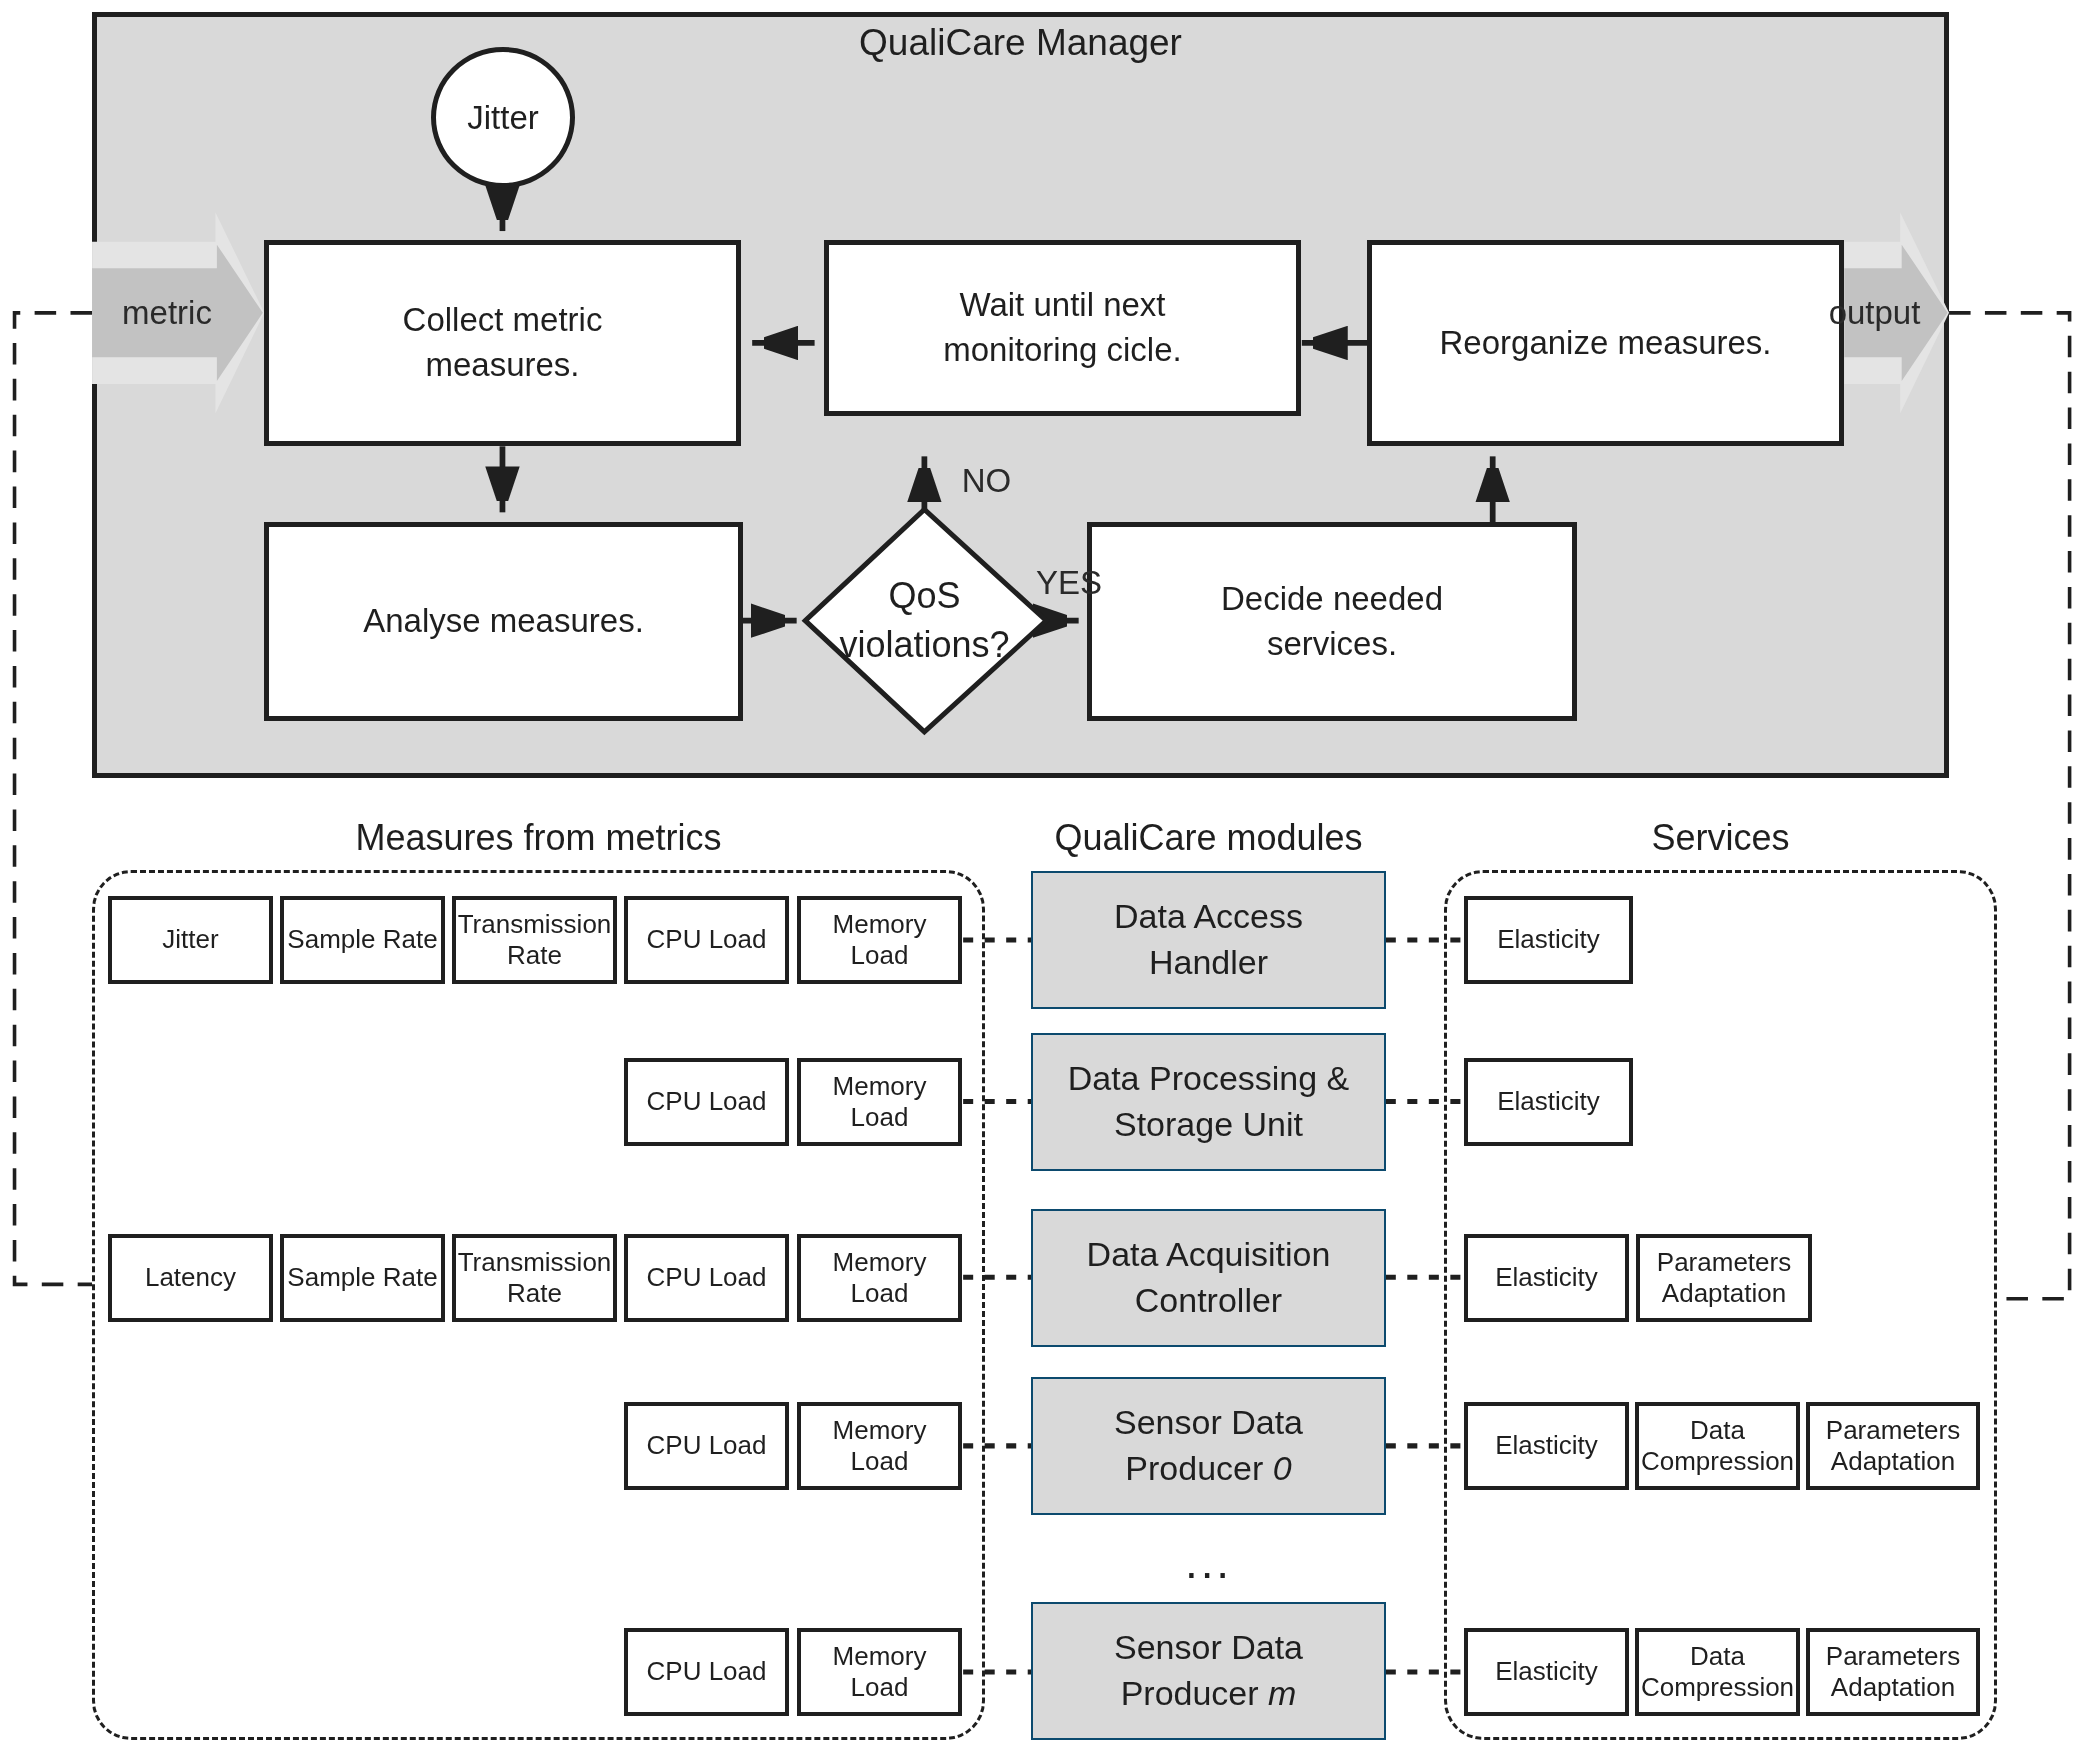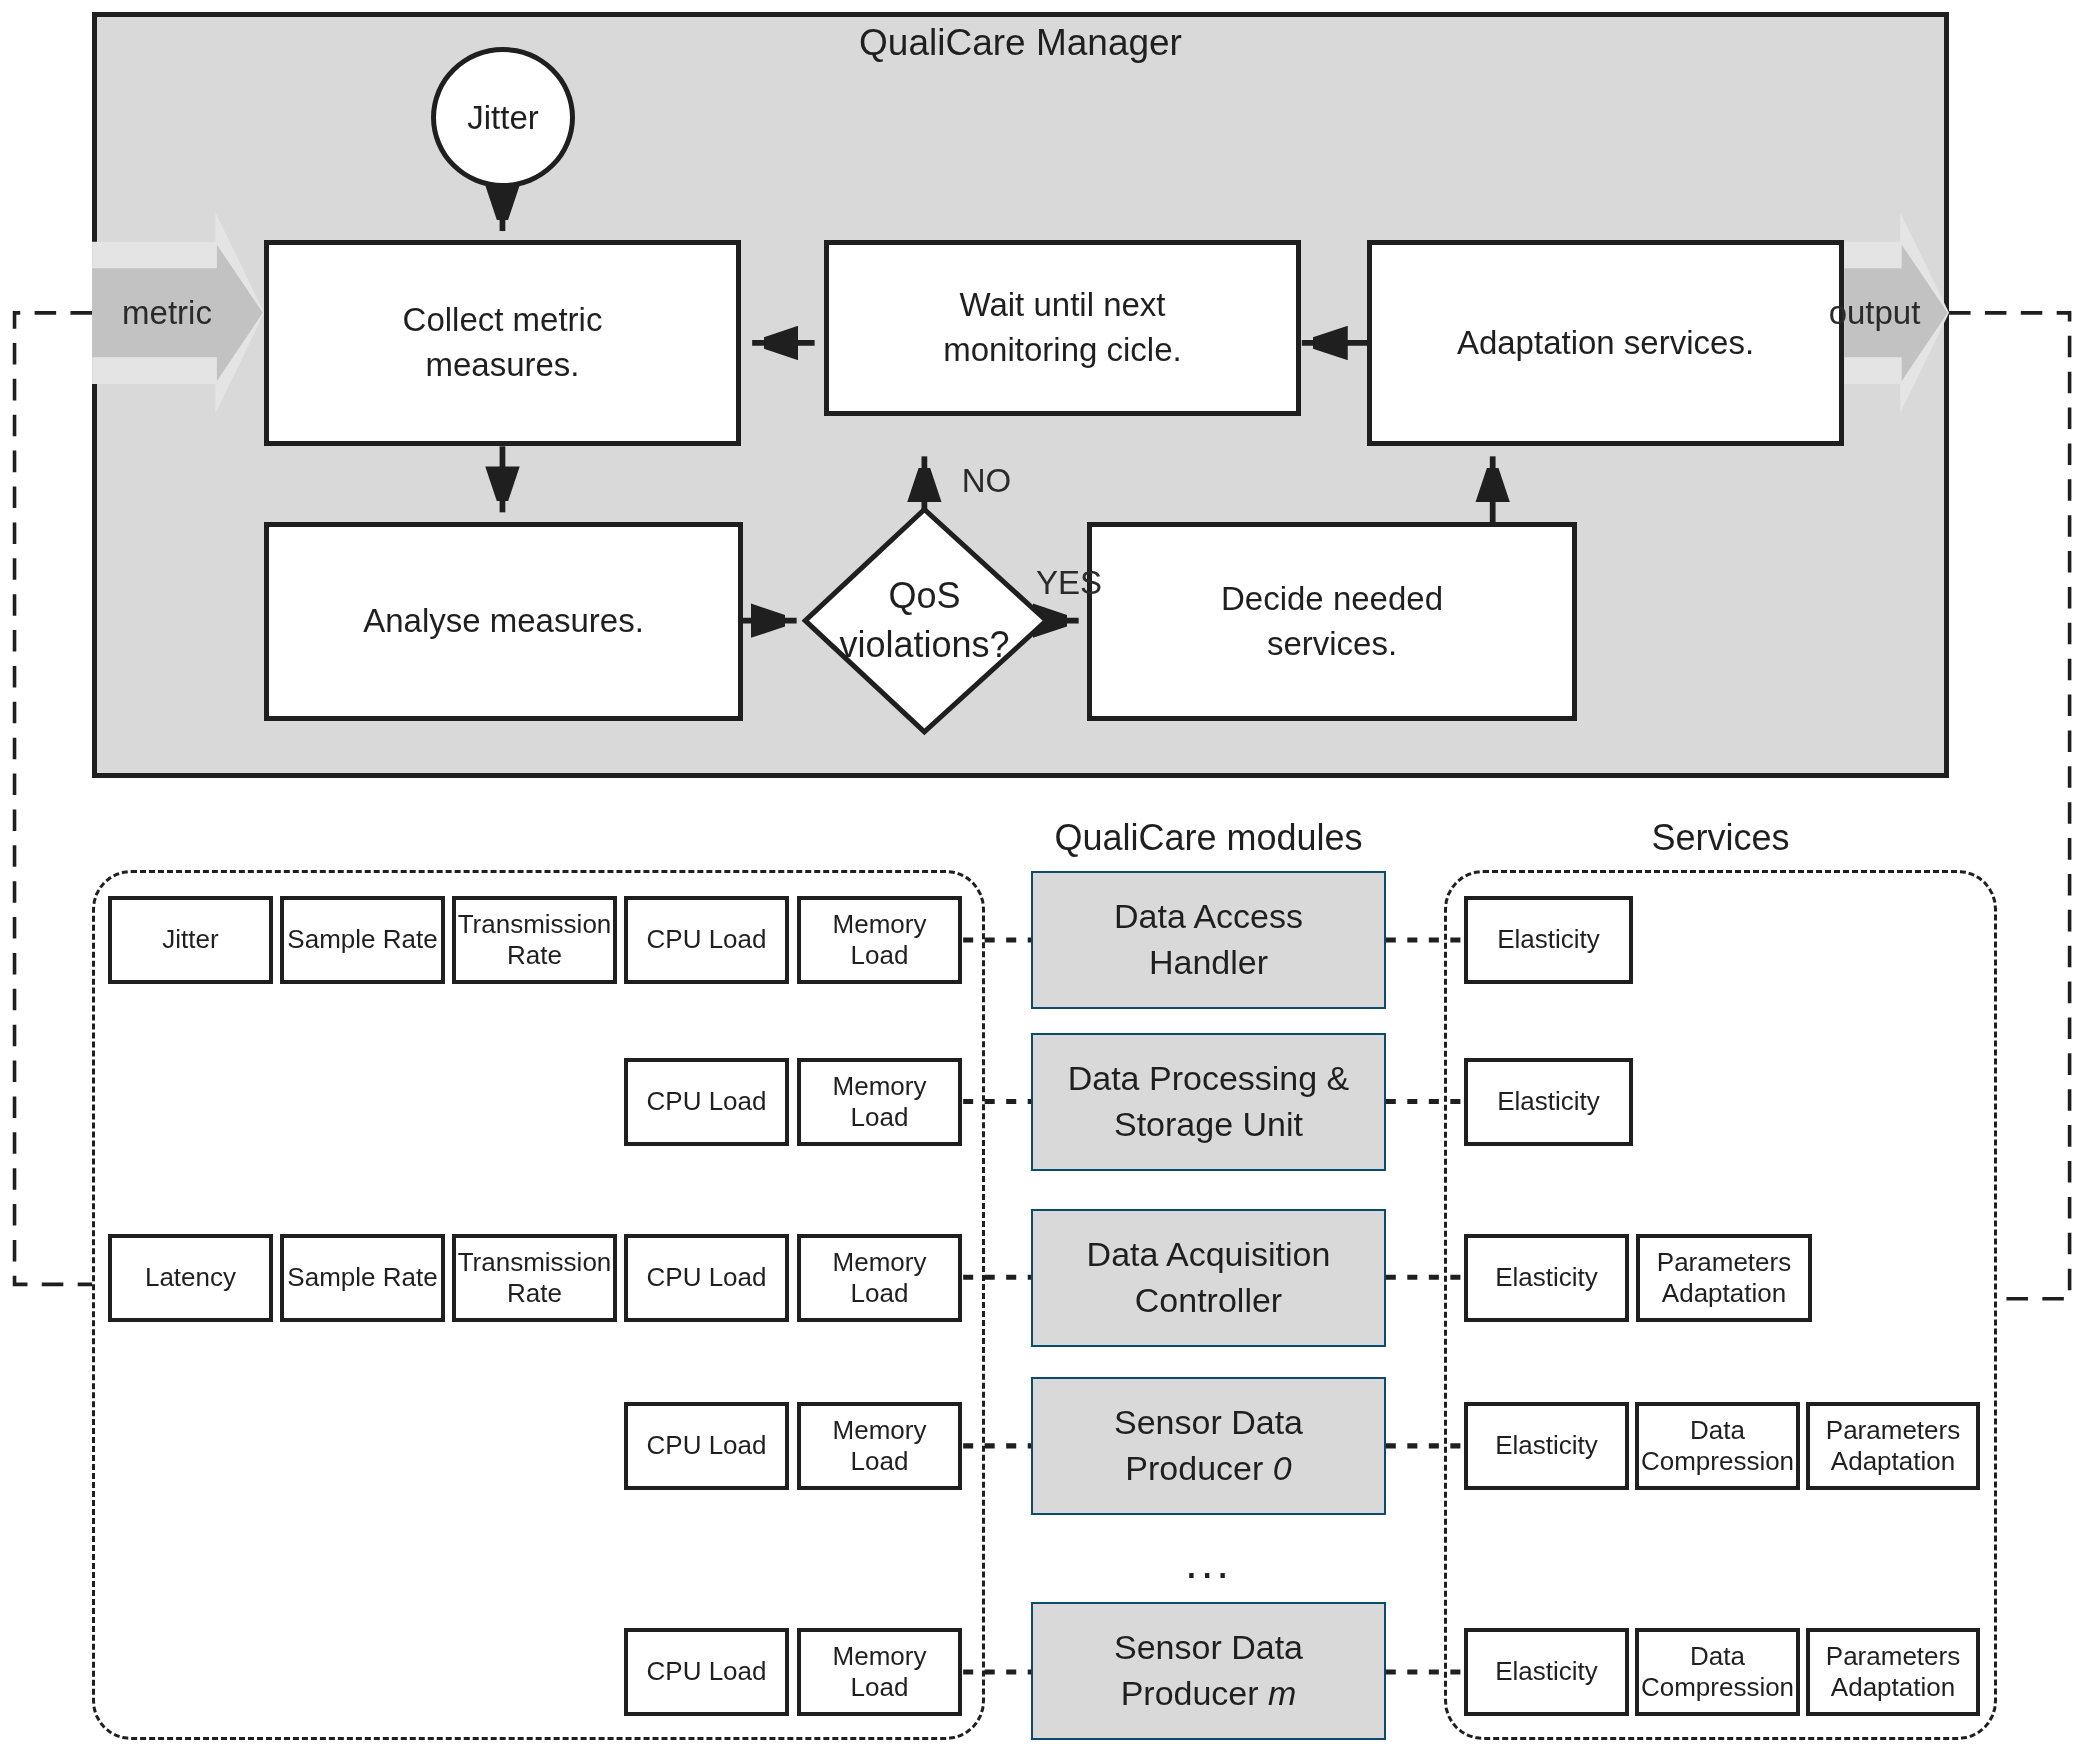"Adaptation services." span { text: Adaptation services -> Reorganize measures }
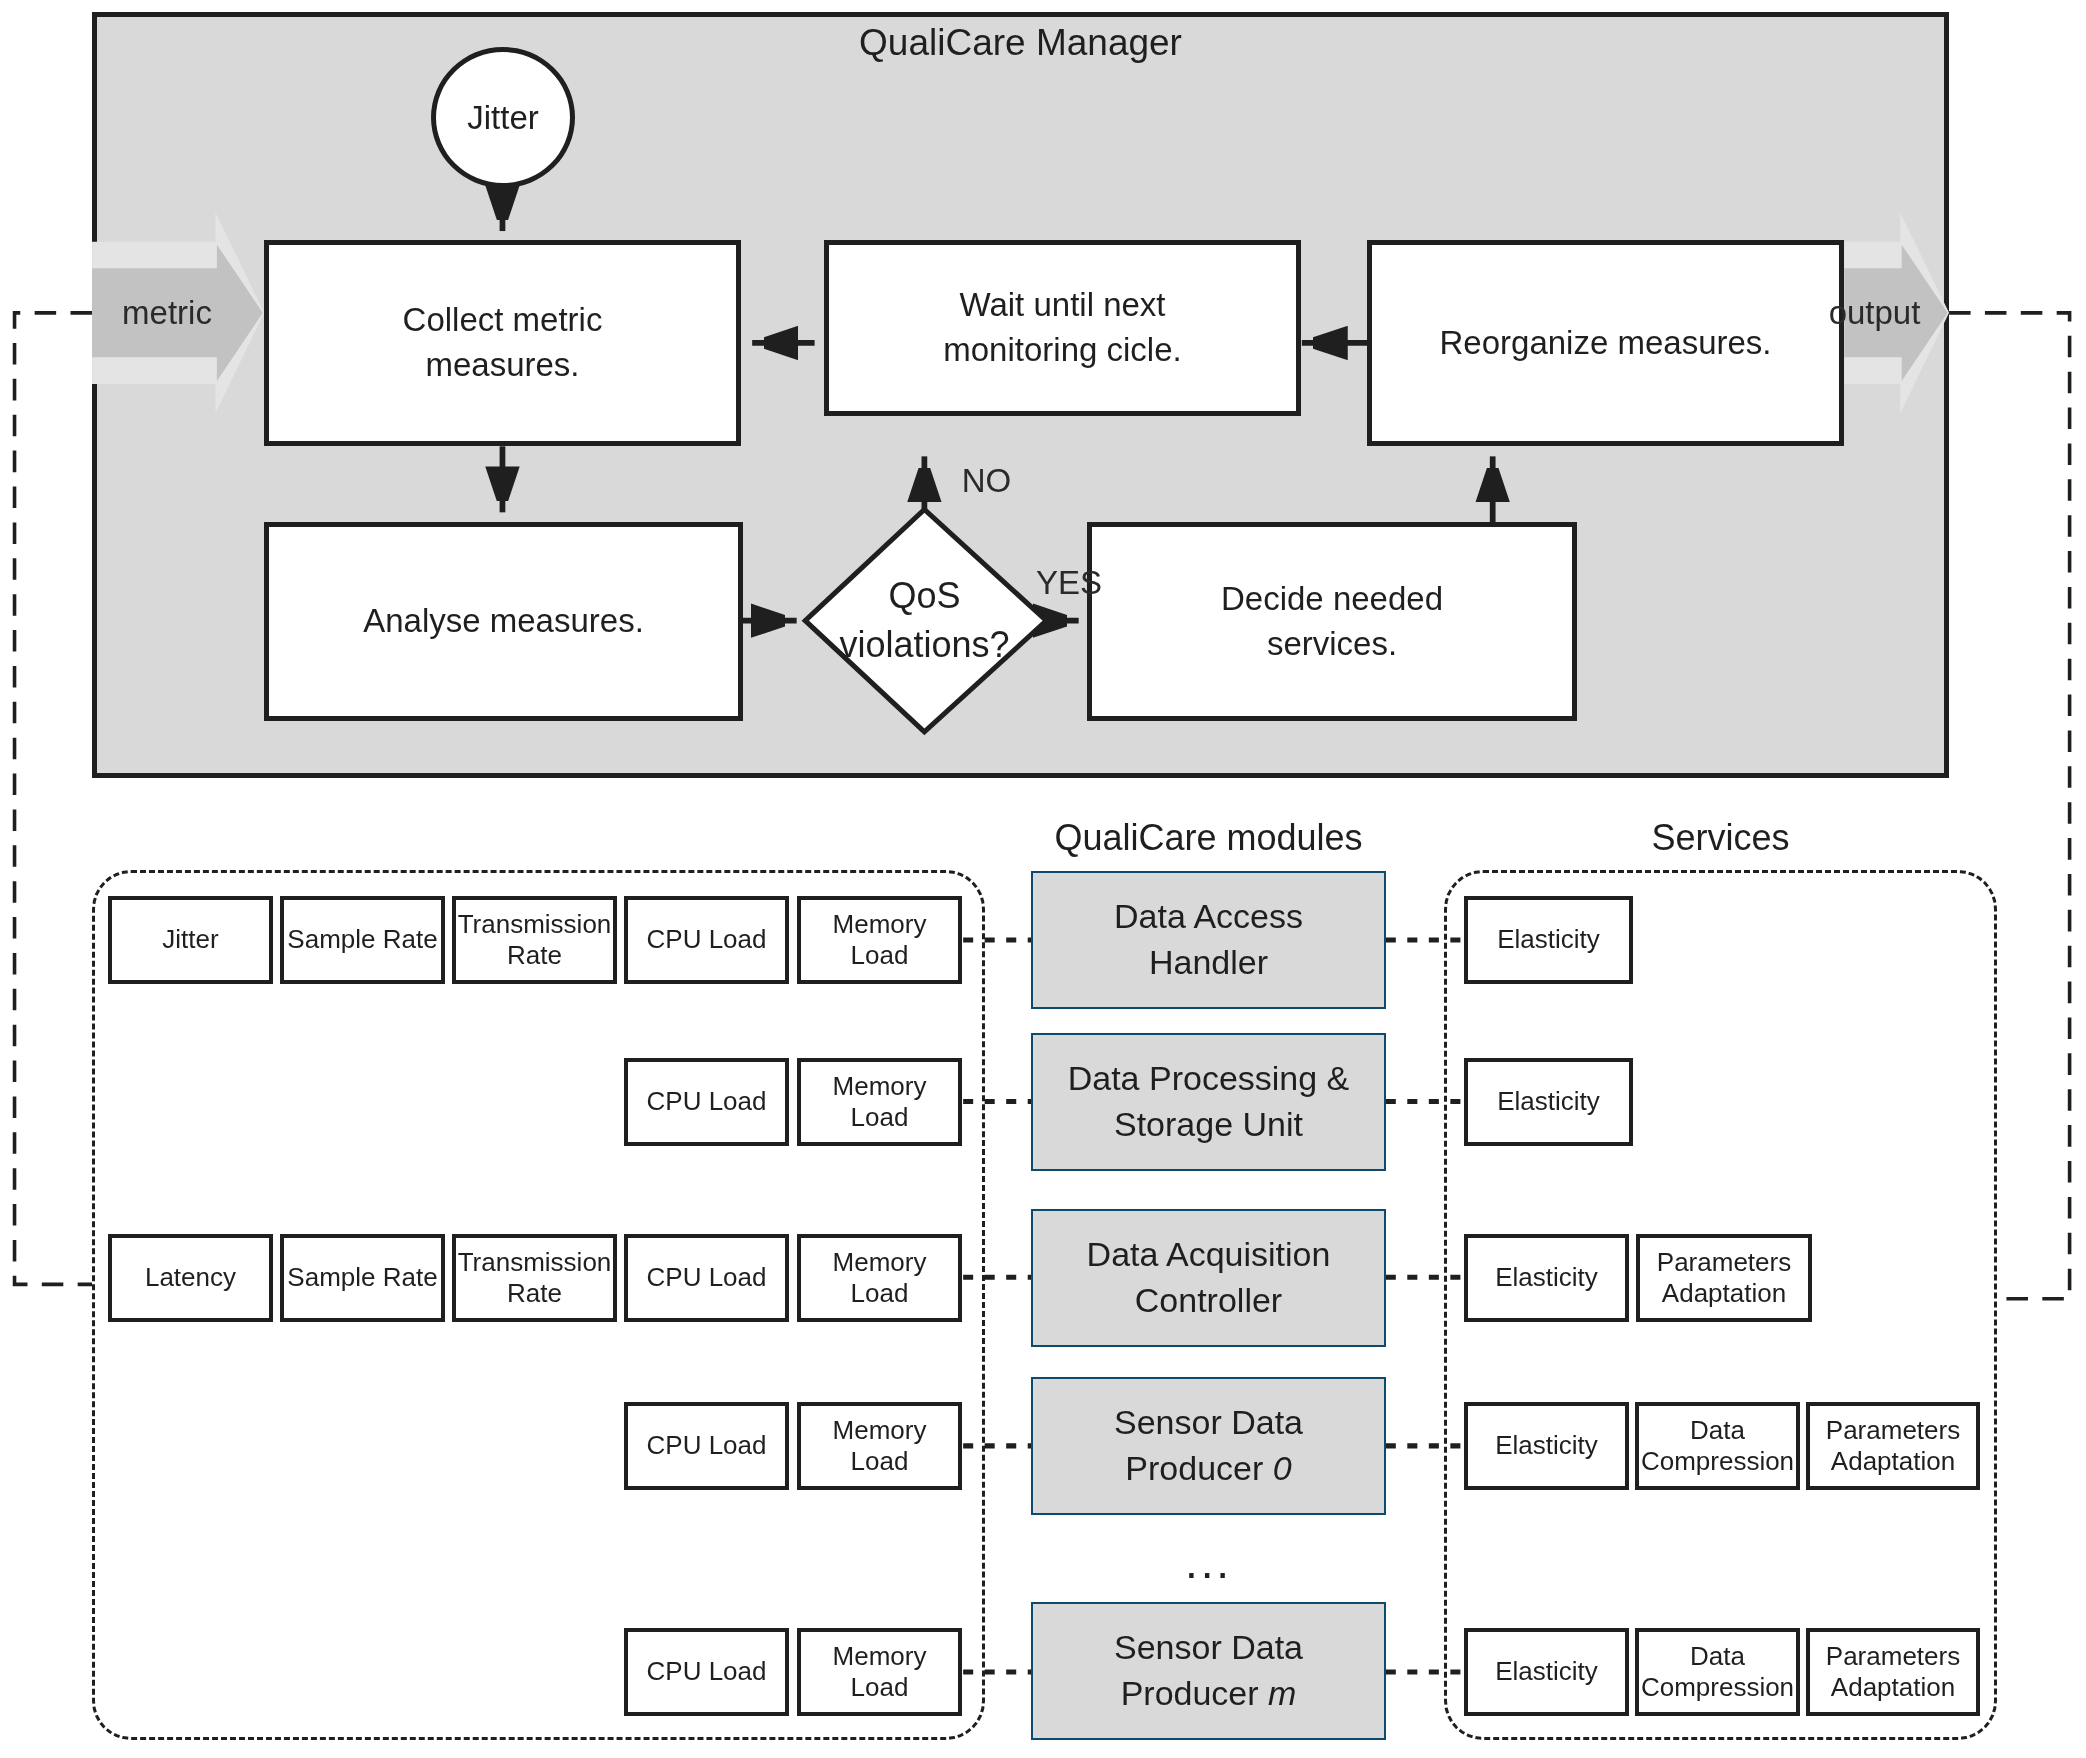"Measures from metrics" div.abs { html: none -> <div>Measures from metrics</div> }
